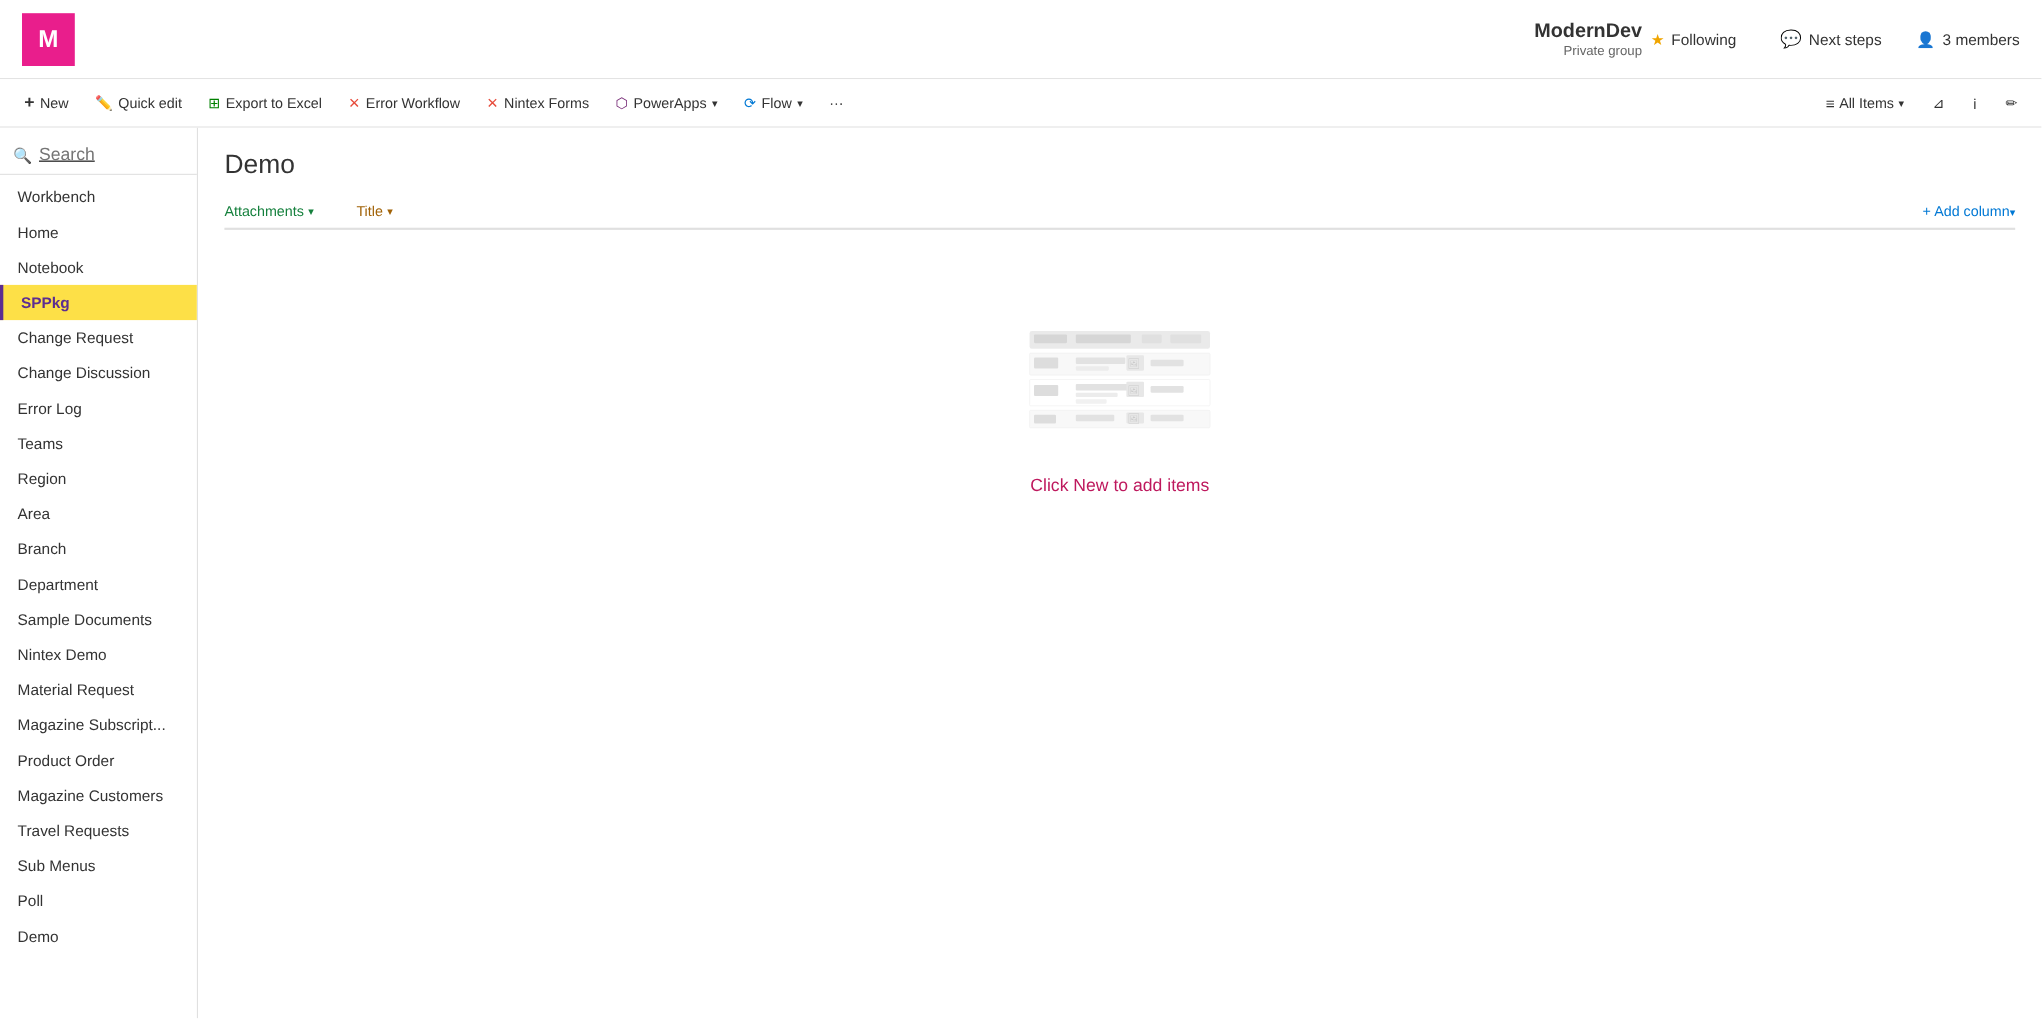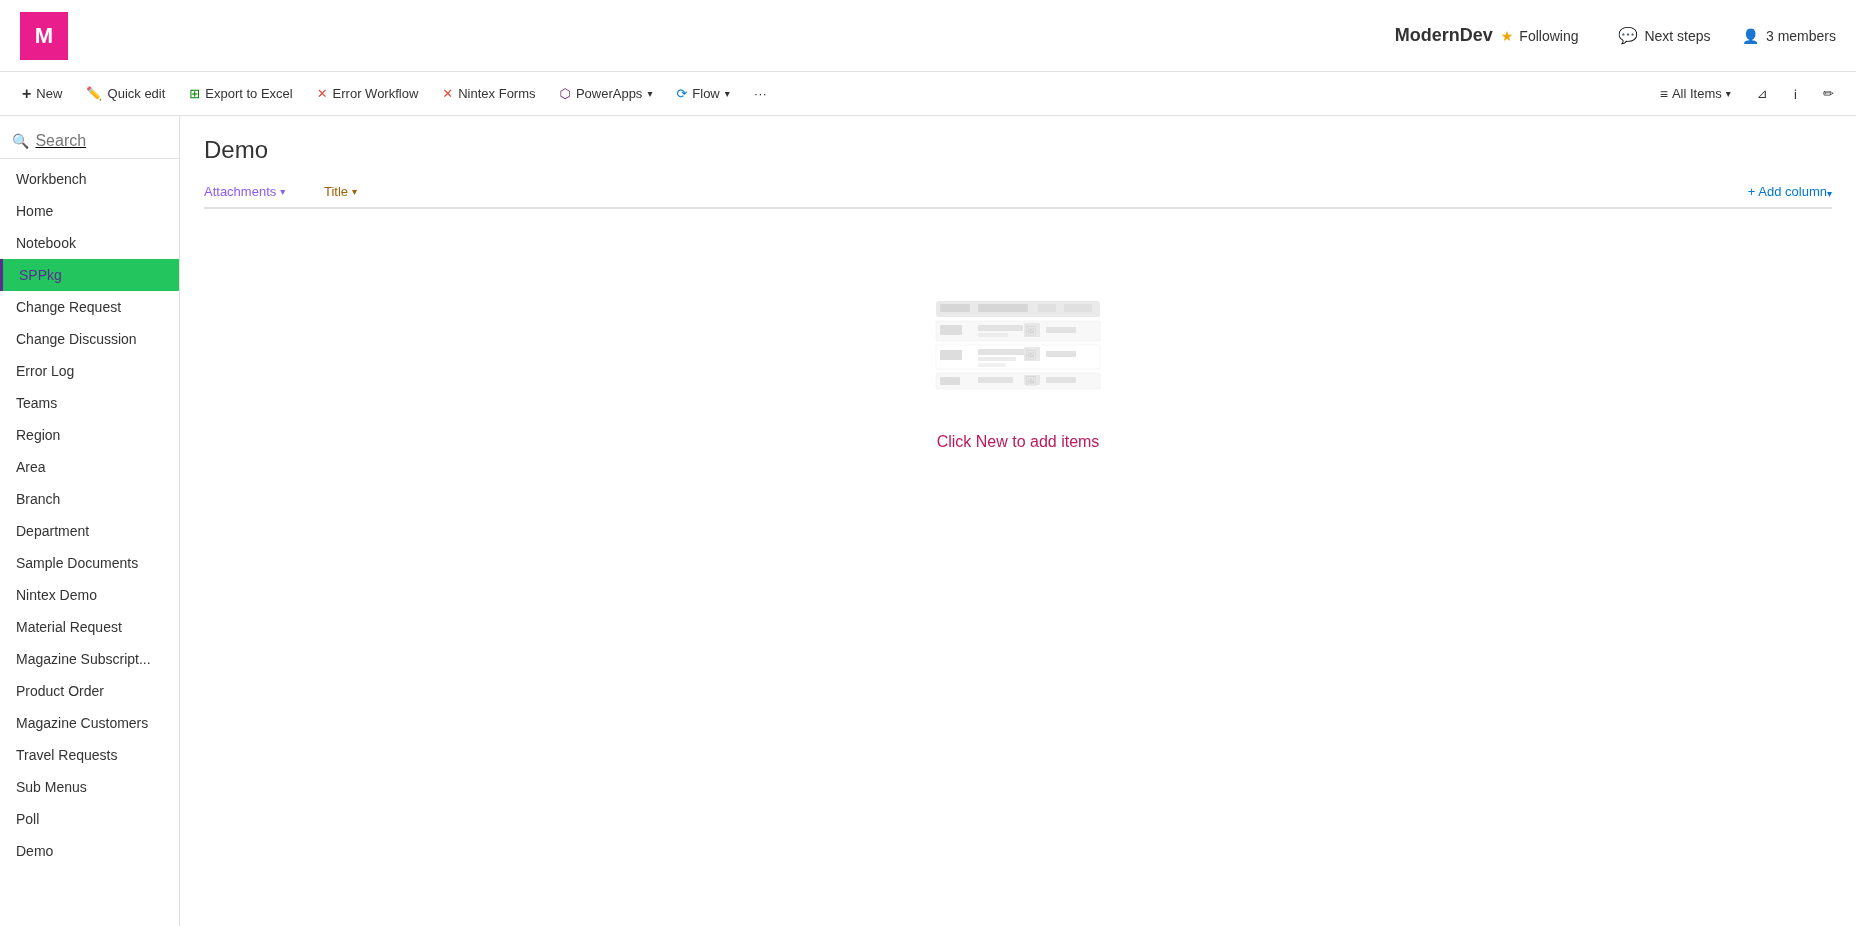"Private group" div.site-subtitle { html: none -> <div>Private group</div> }
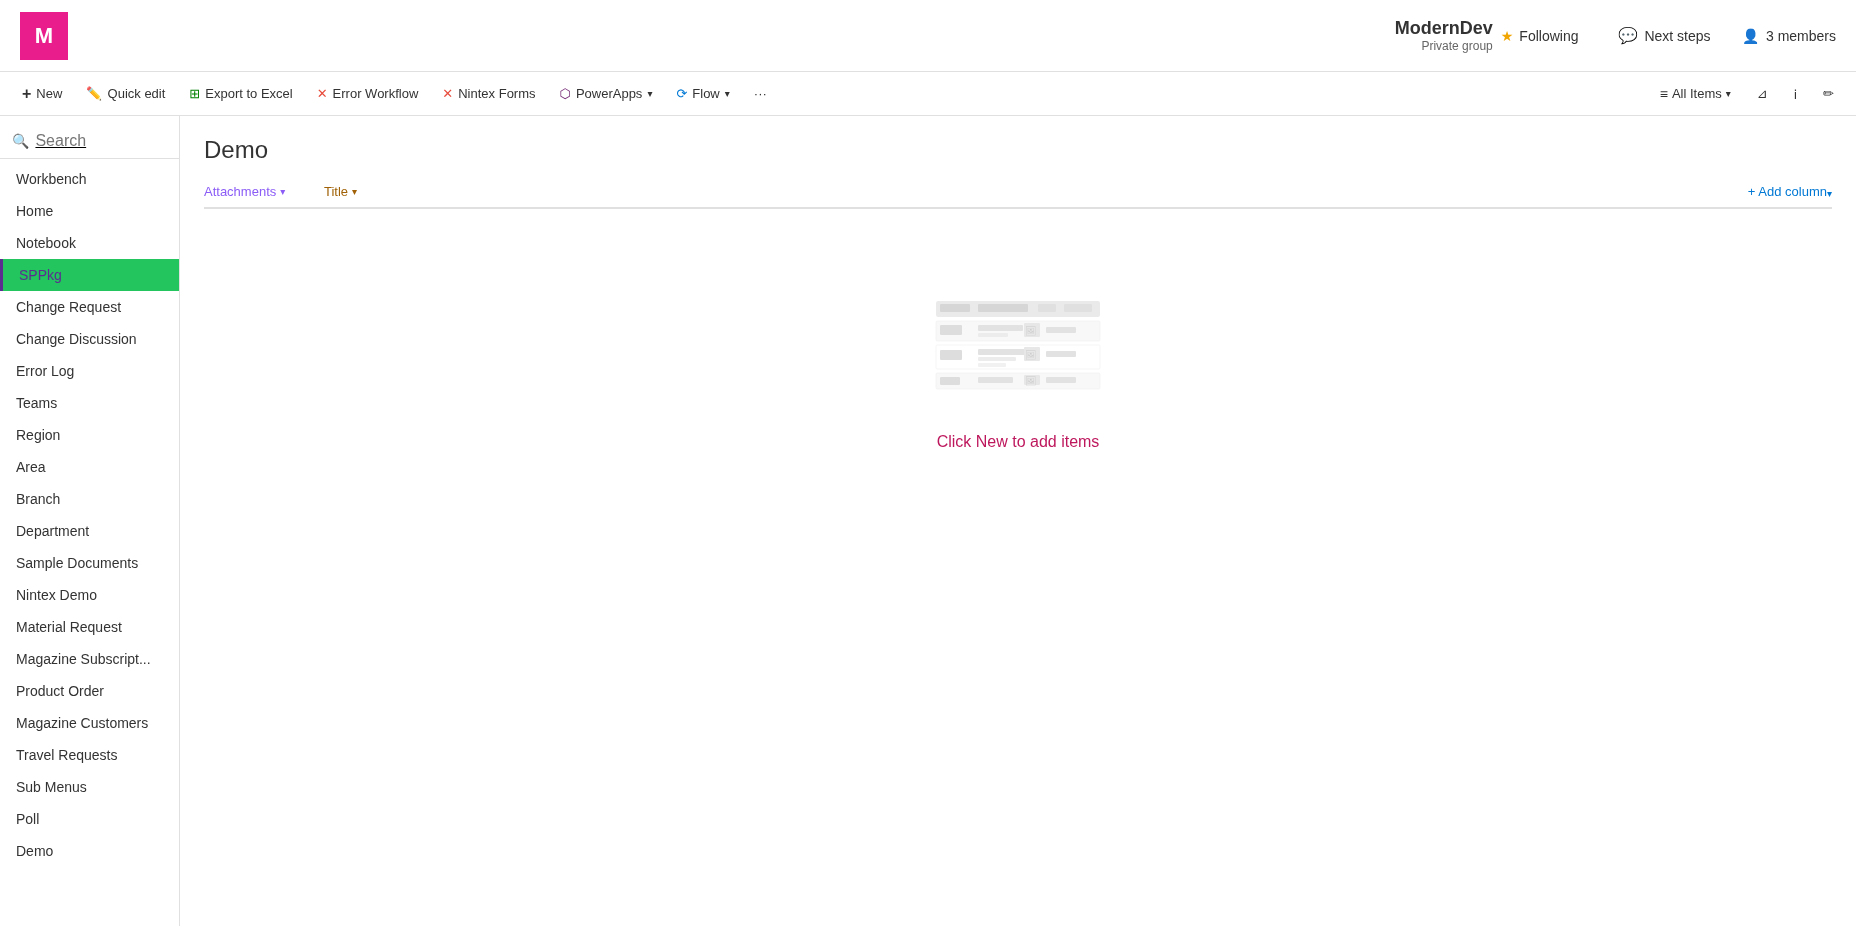"Attachments" .col-attachments { color: #8b5cf6 -> #15803d }
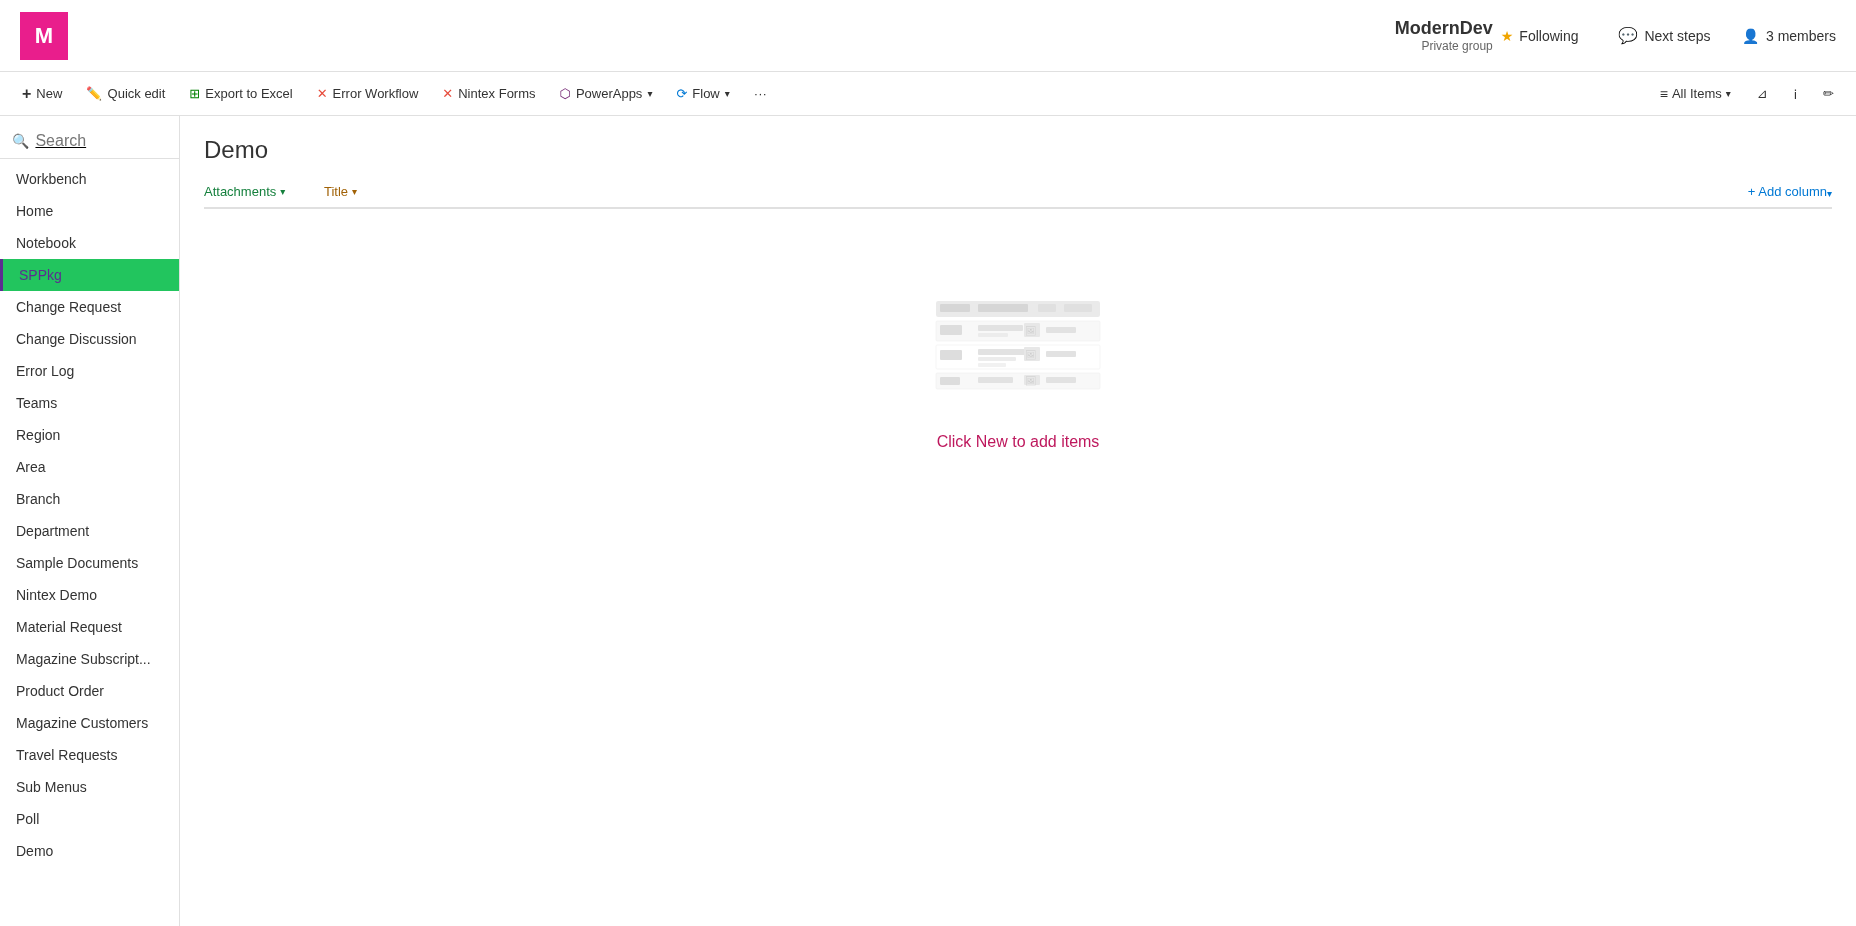"SPPkg" .sidebar-item.active { background: #22c55e -> #fde047; font-weight: 400 -> 700 }
